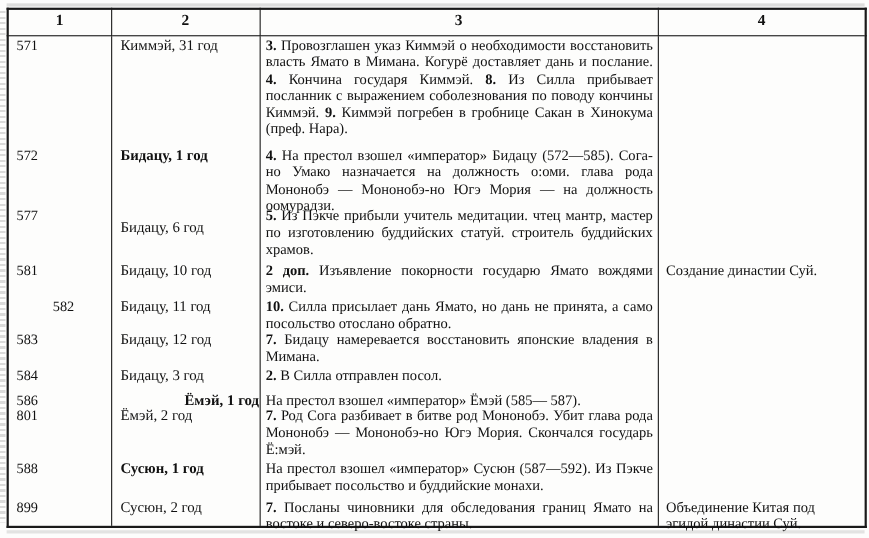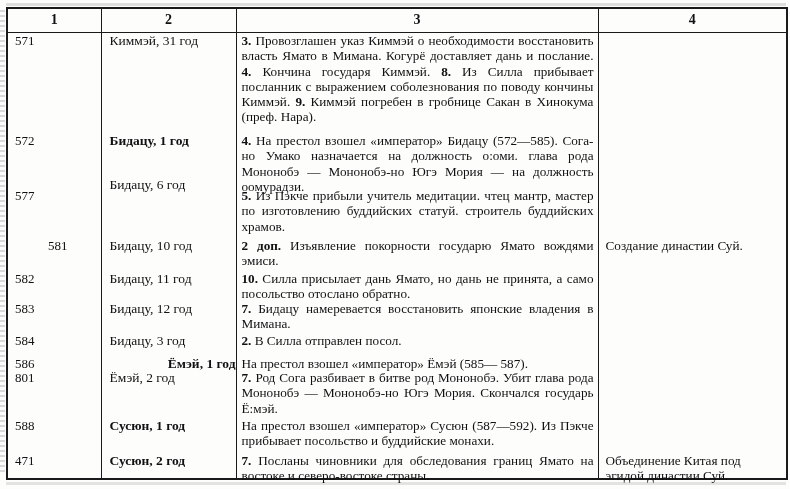"Бидацу, 6 год" div.cellblock { top: 144px -> 166px }
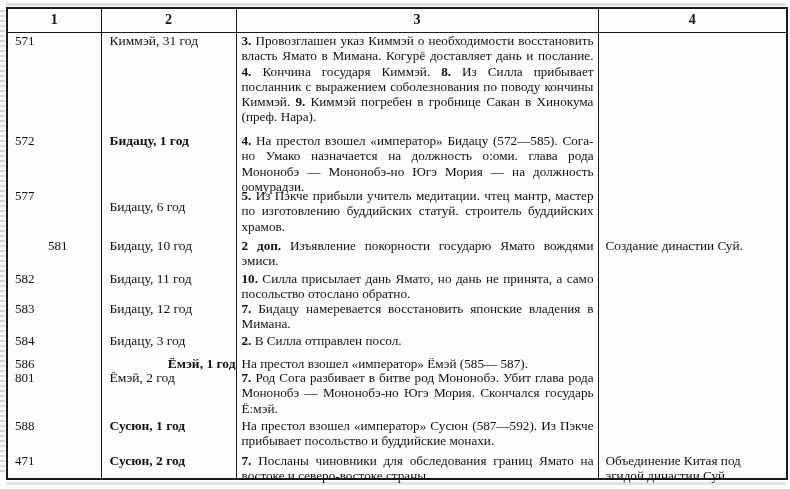"581" div.cellblock { text-align: center -> none }
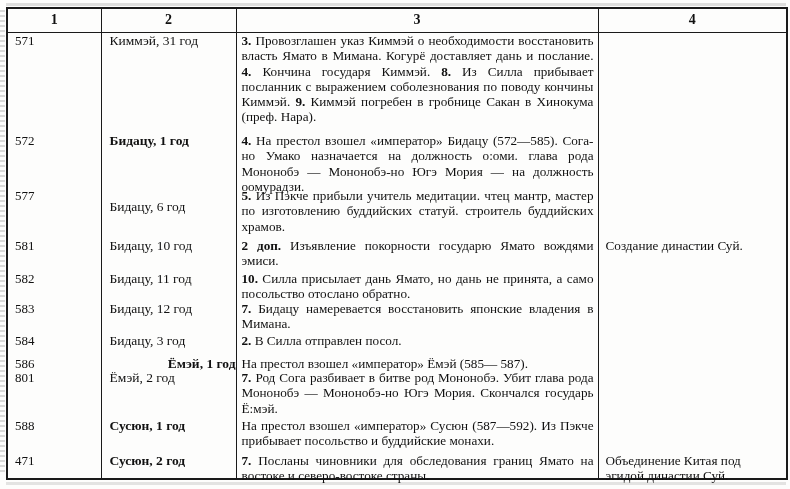"582" div.cellblock { text-align: none -> center }
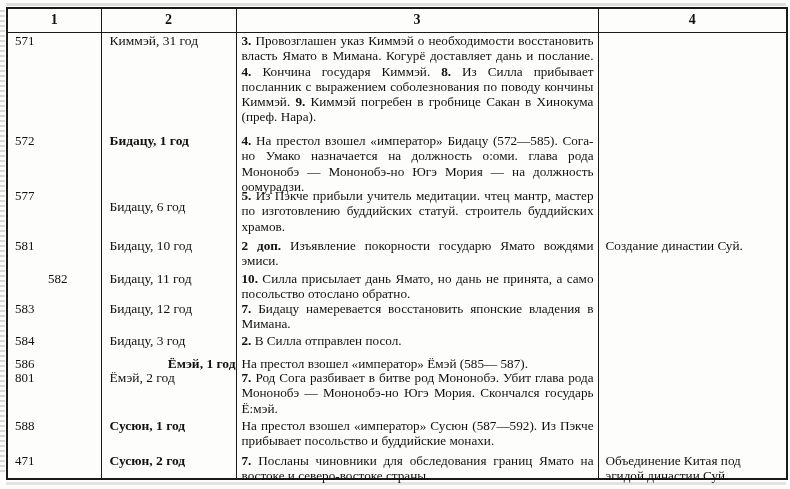"471" div.cellblock { text: 471 -> 899 }
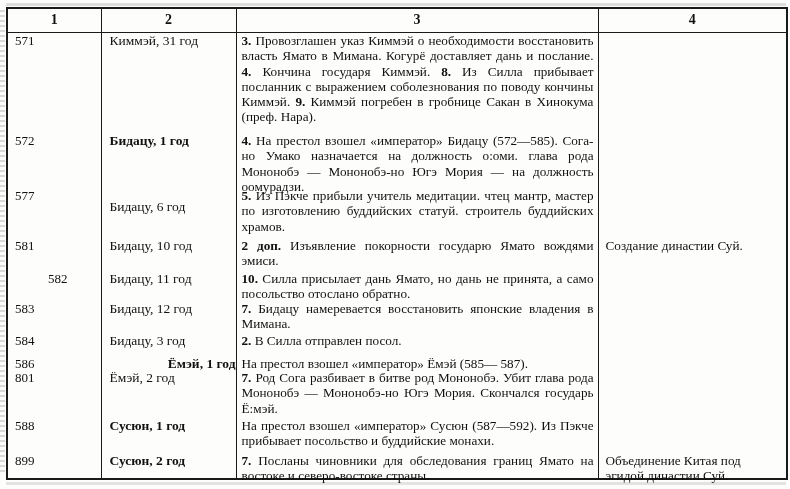"Сусюн, 2 год" div.cellblock { font-weight: bold -> none }
